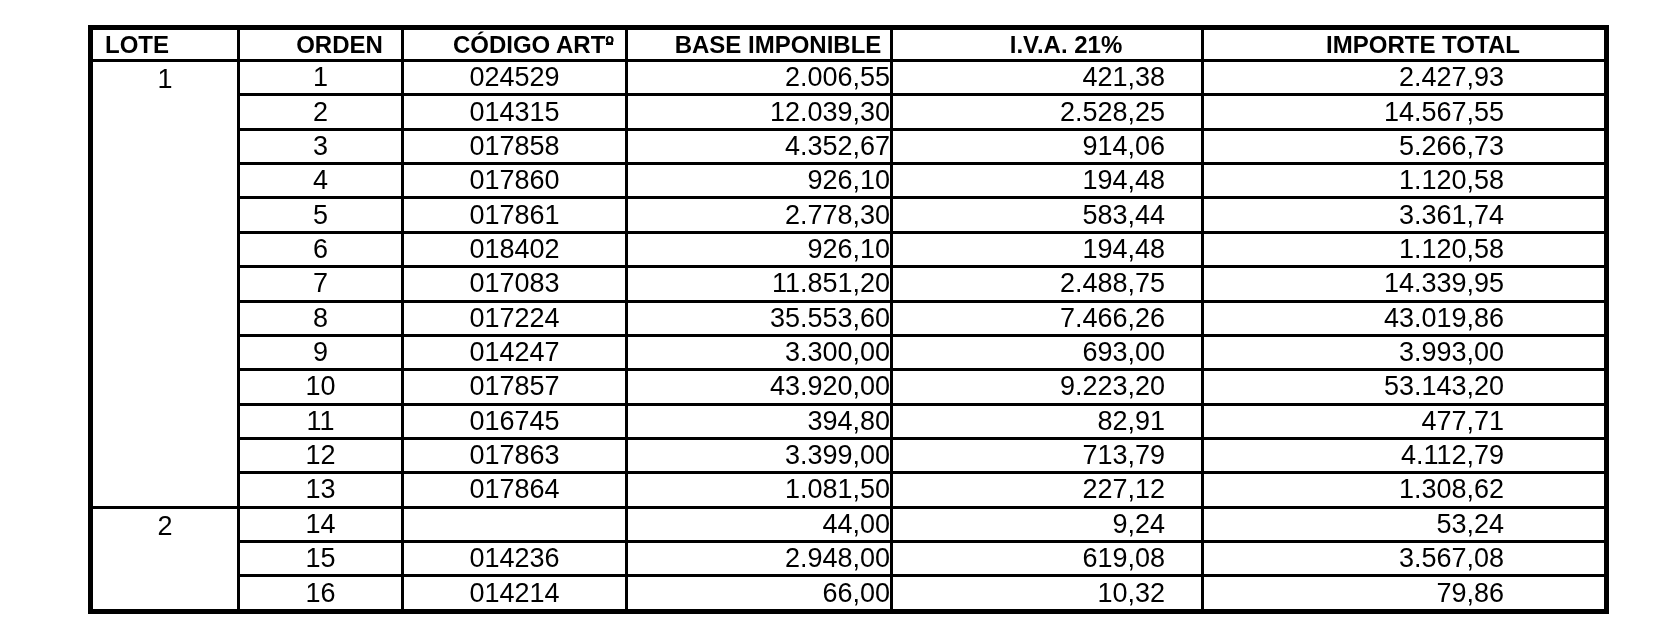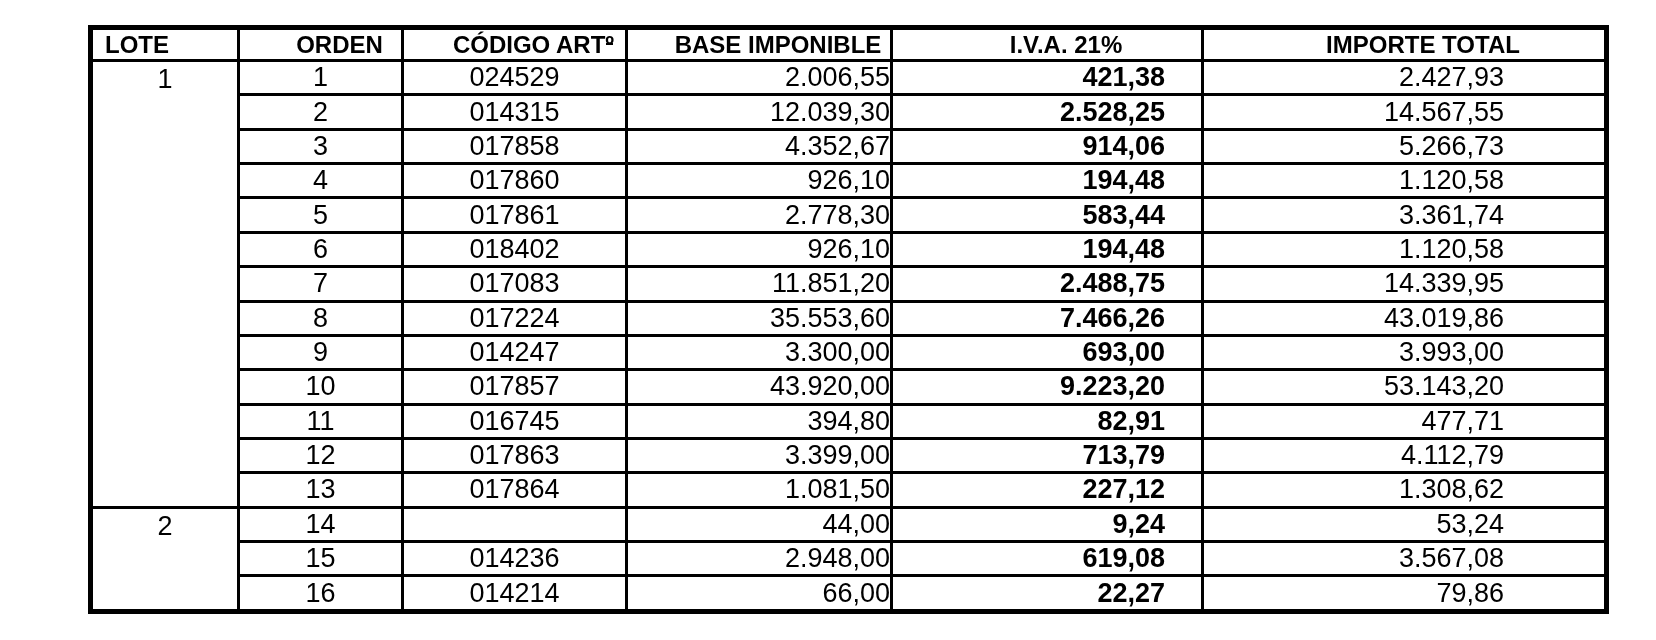"421,38" td.c-iva { font-weight: bold -> none }
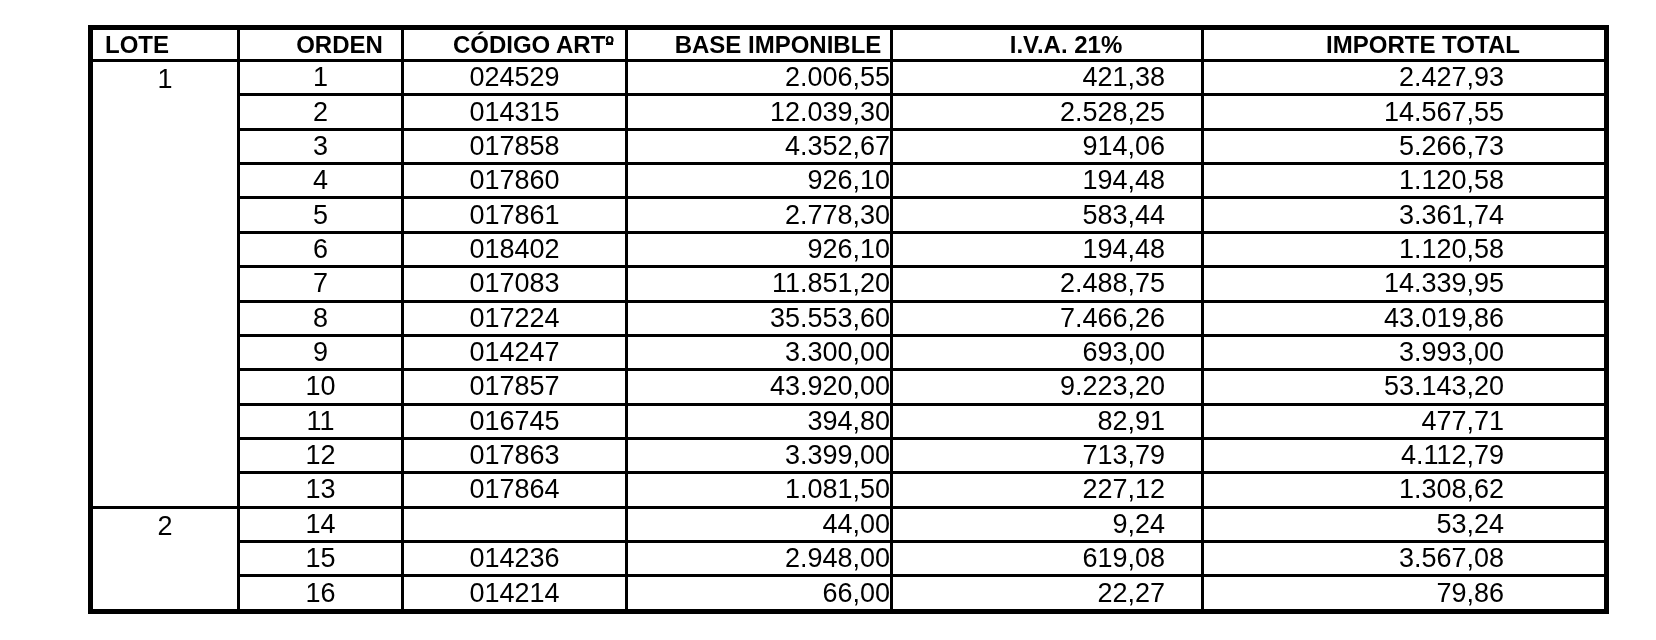"22,27" td.c-iva { text: 22,27 -> 10,32 }
